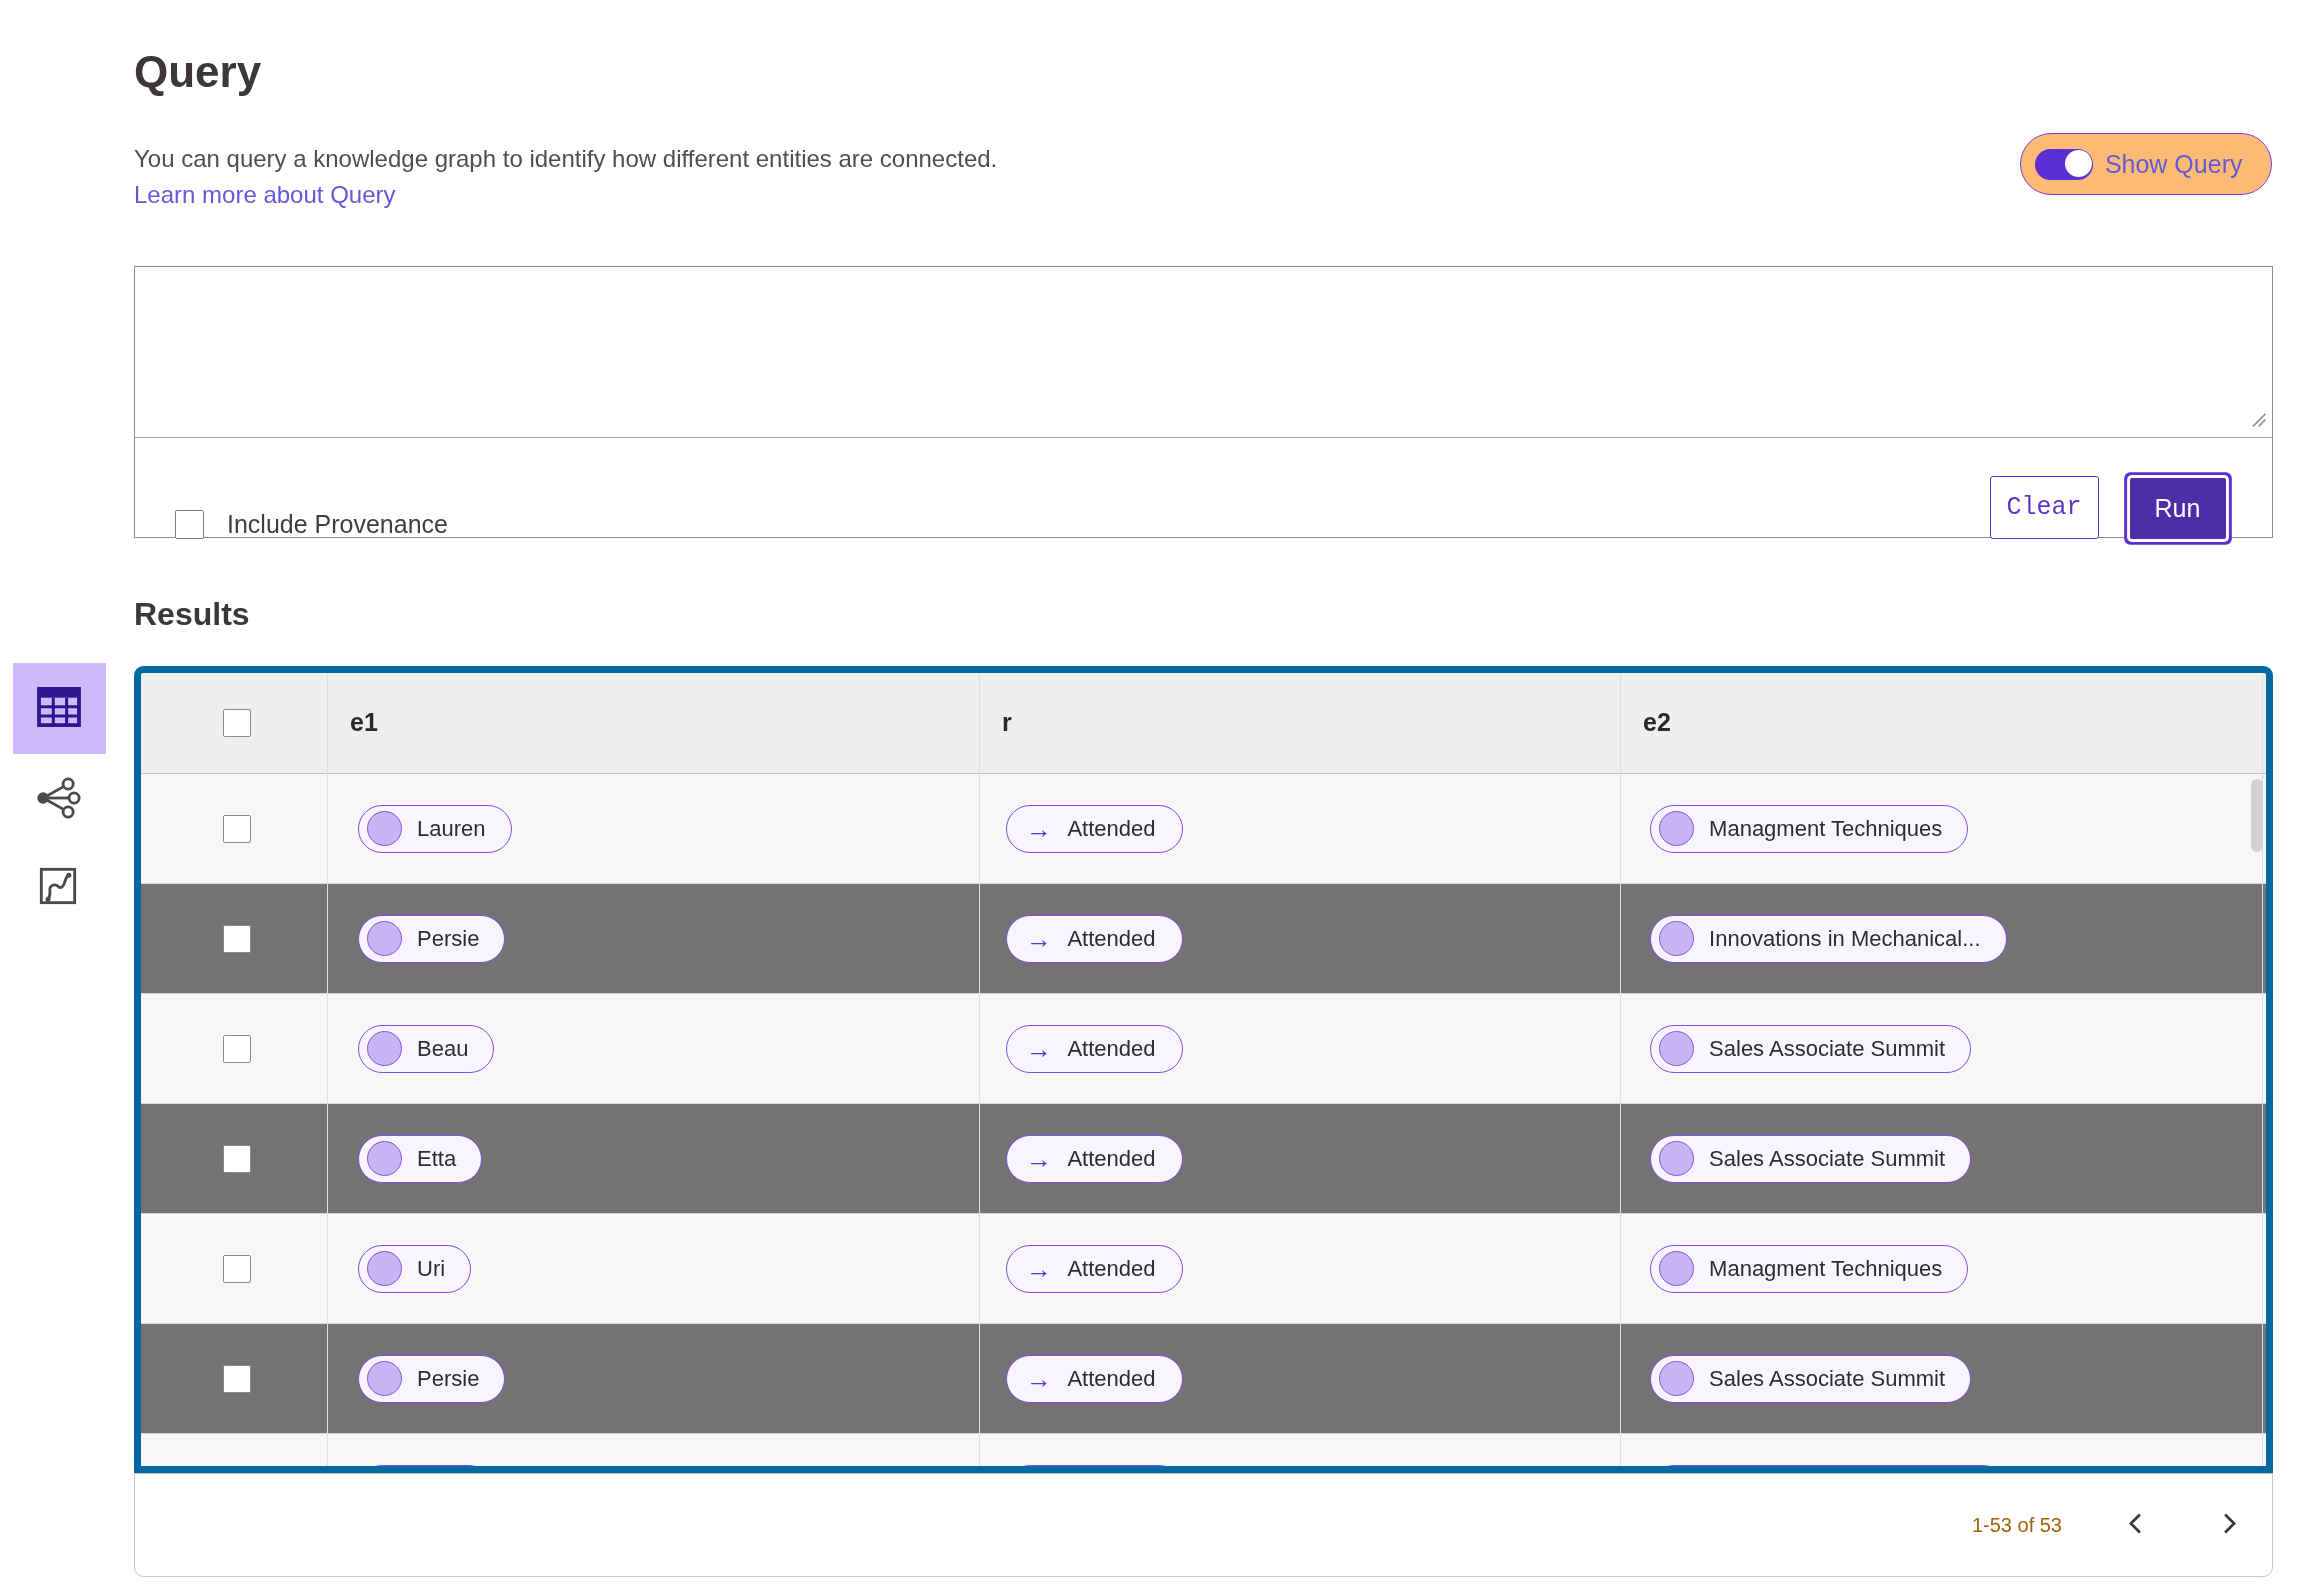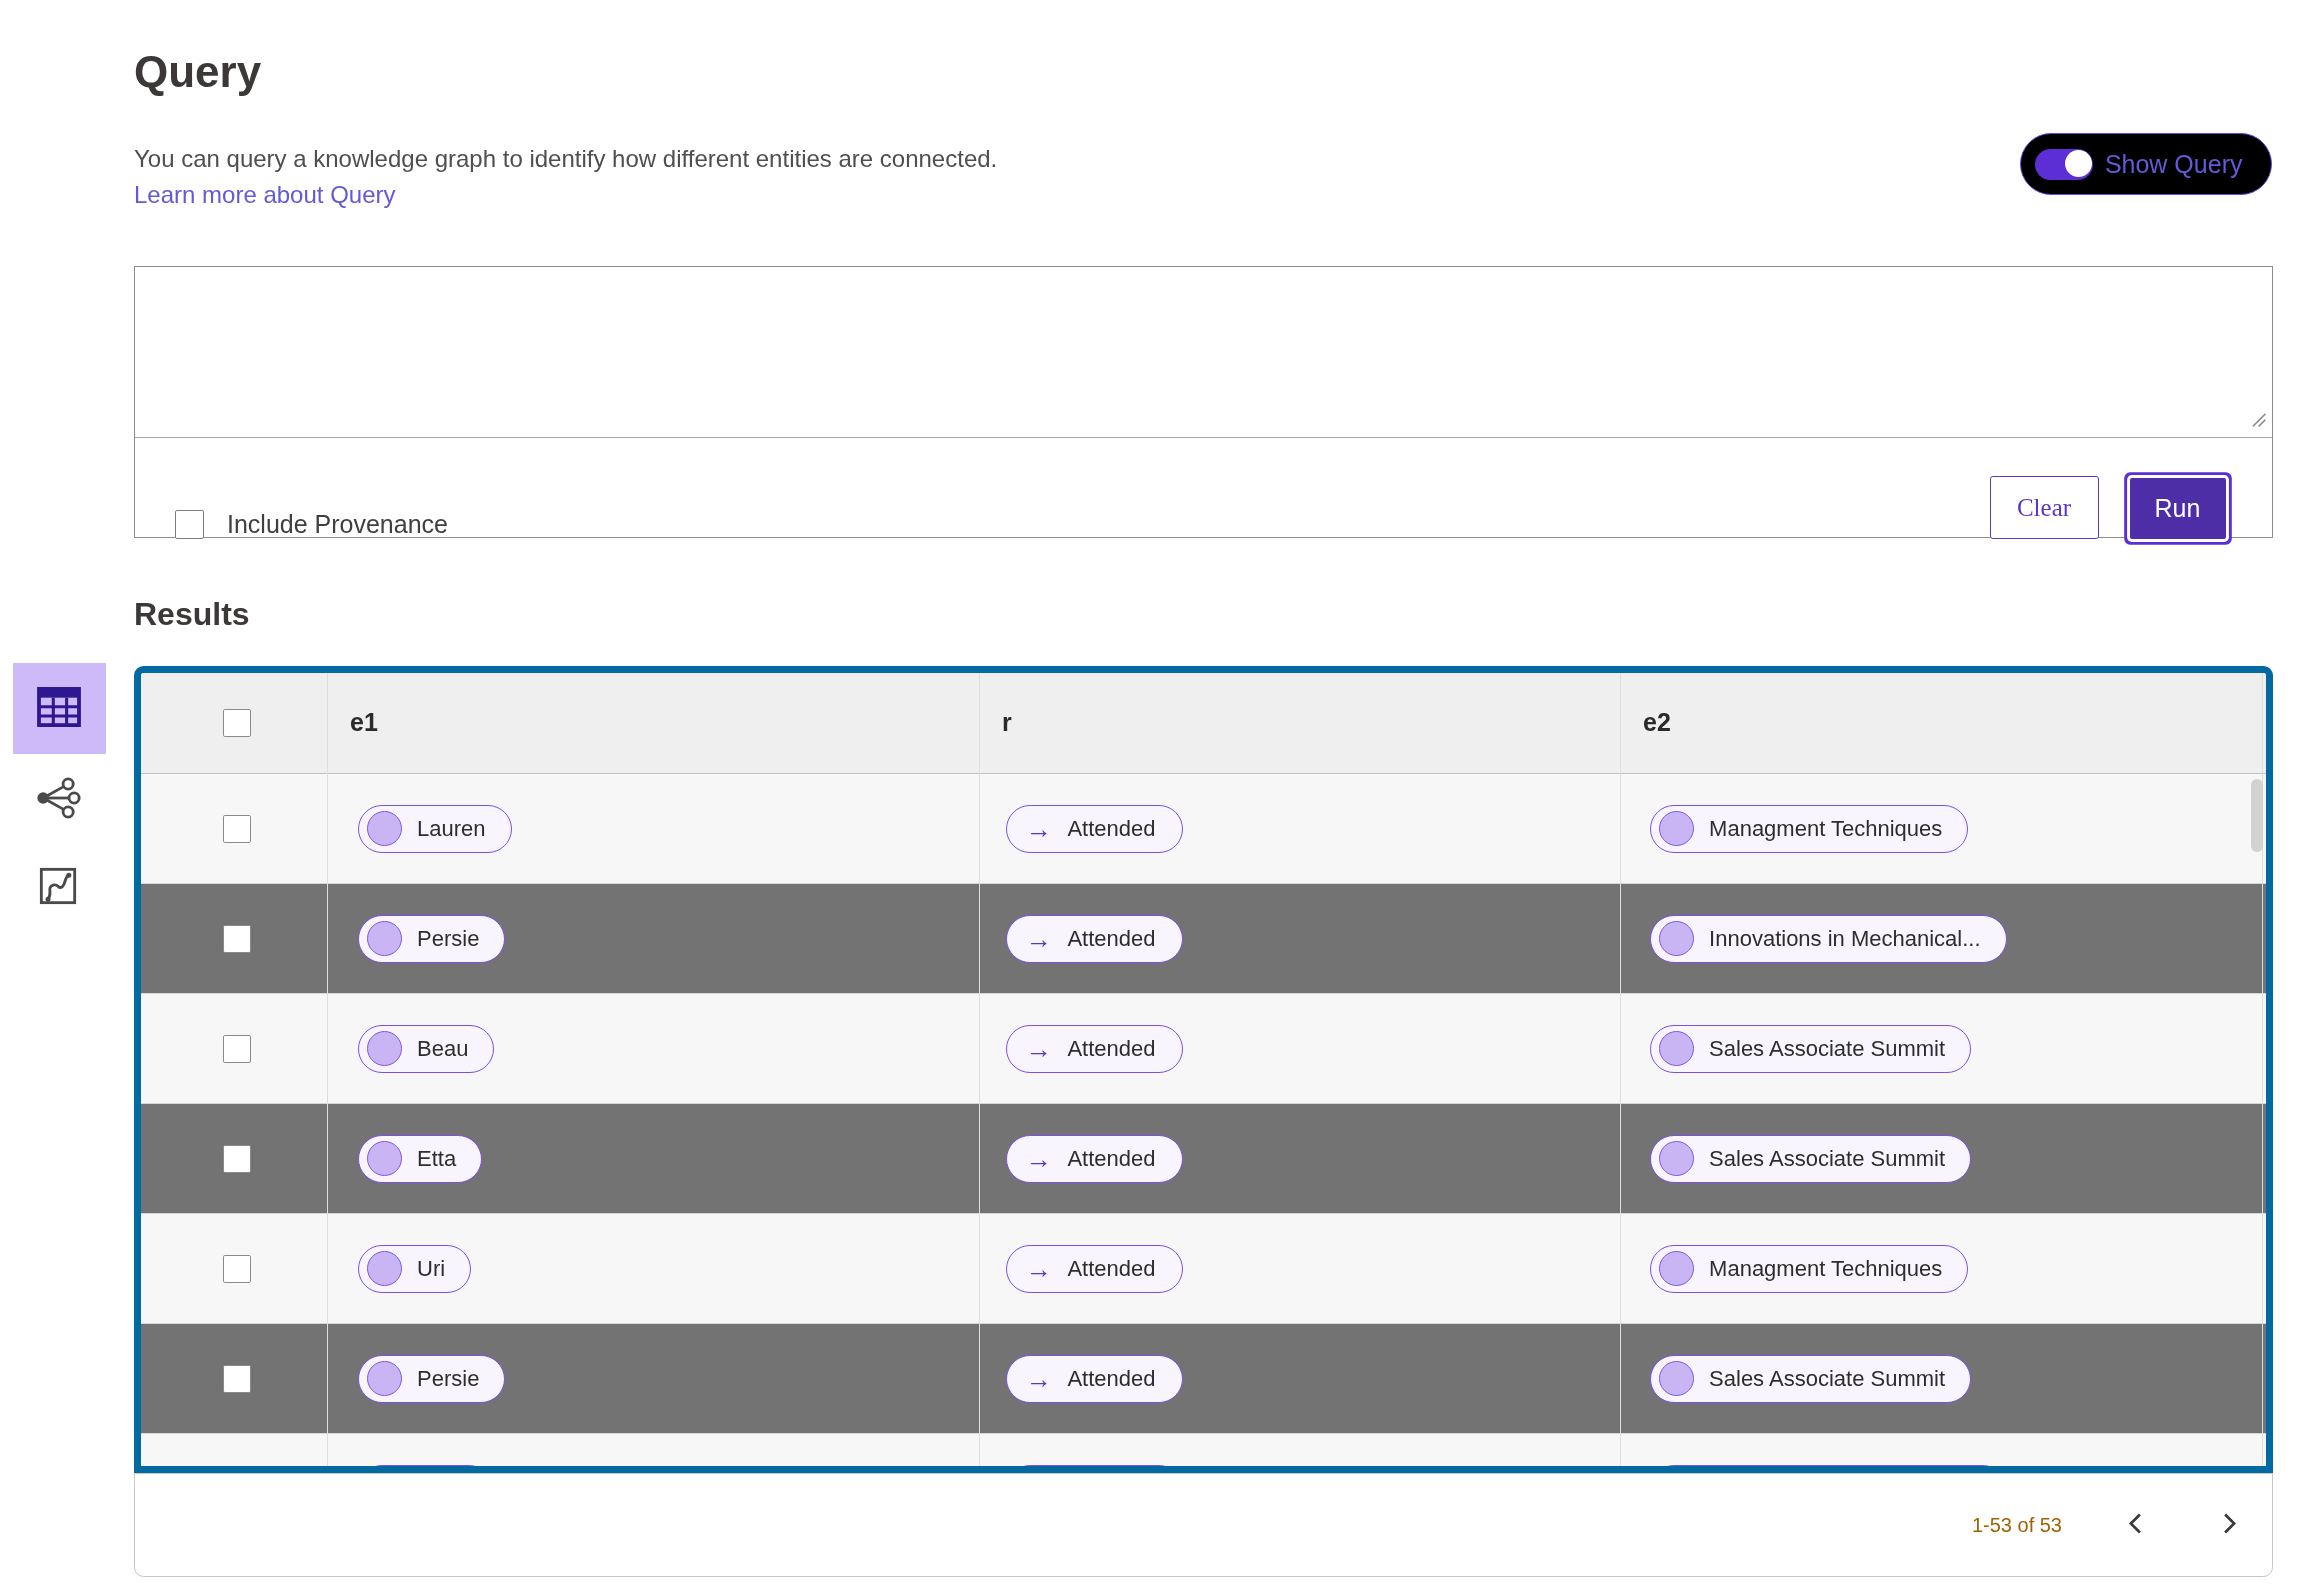"Show Query" .toggle-pill { background: #000000 -> #fdba74 }
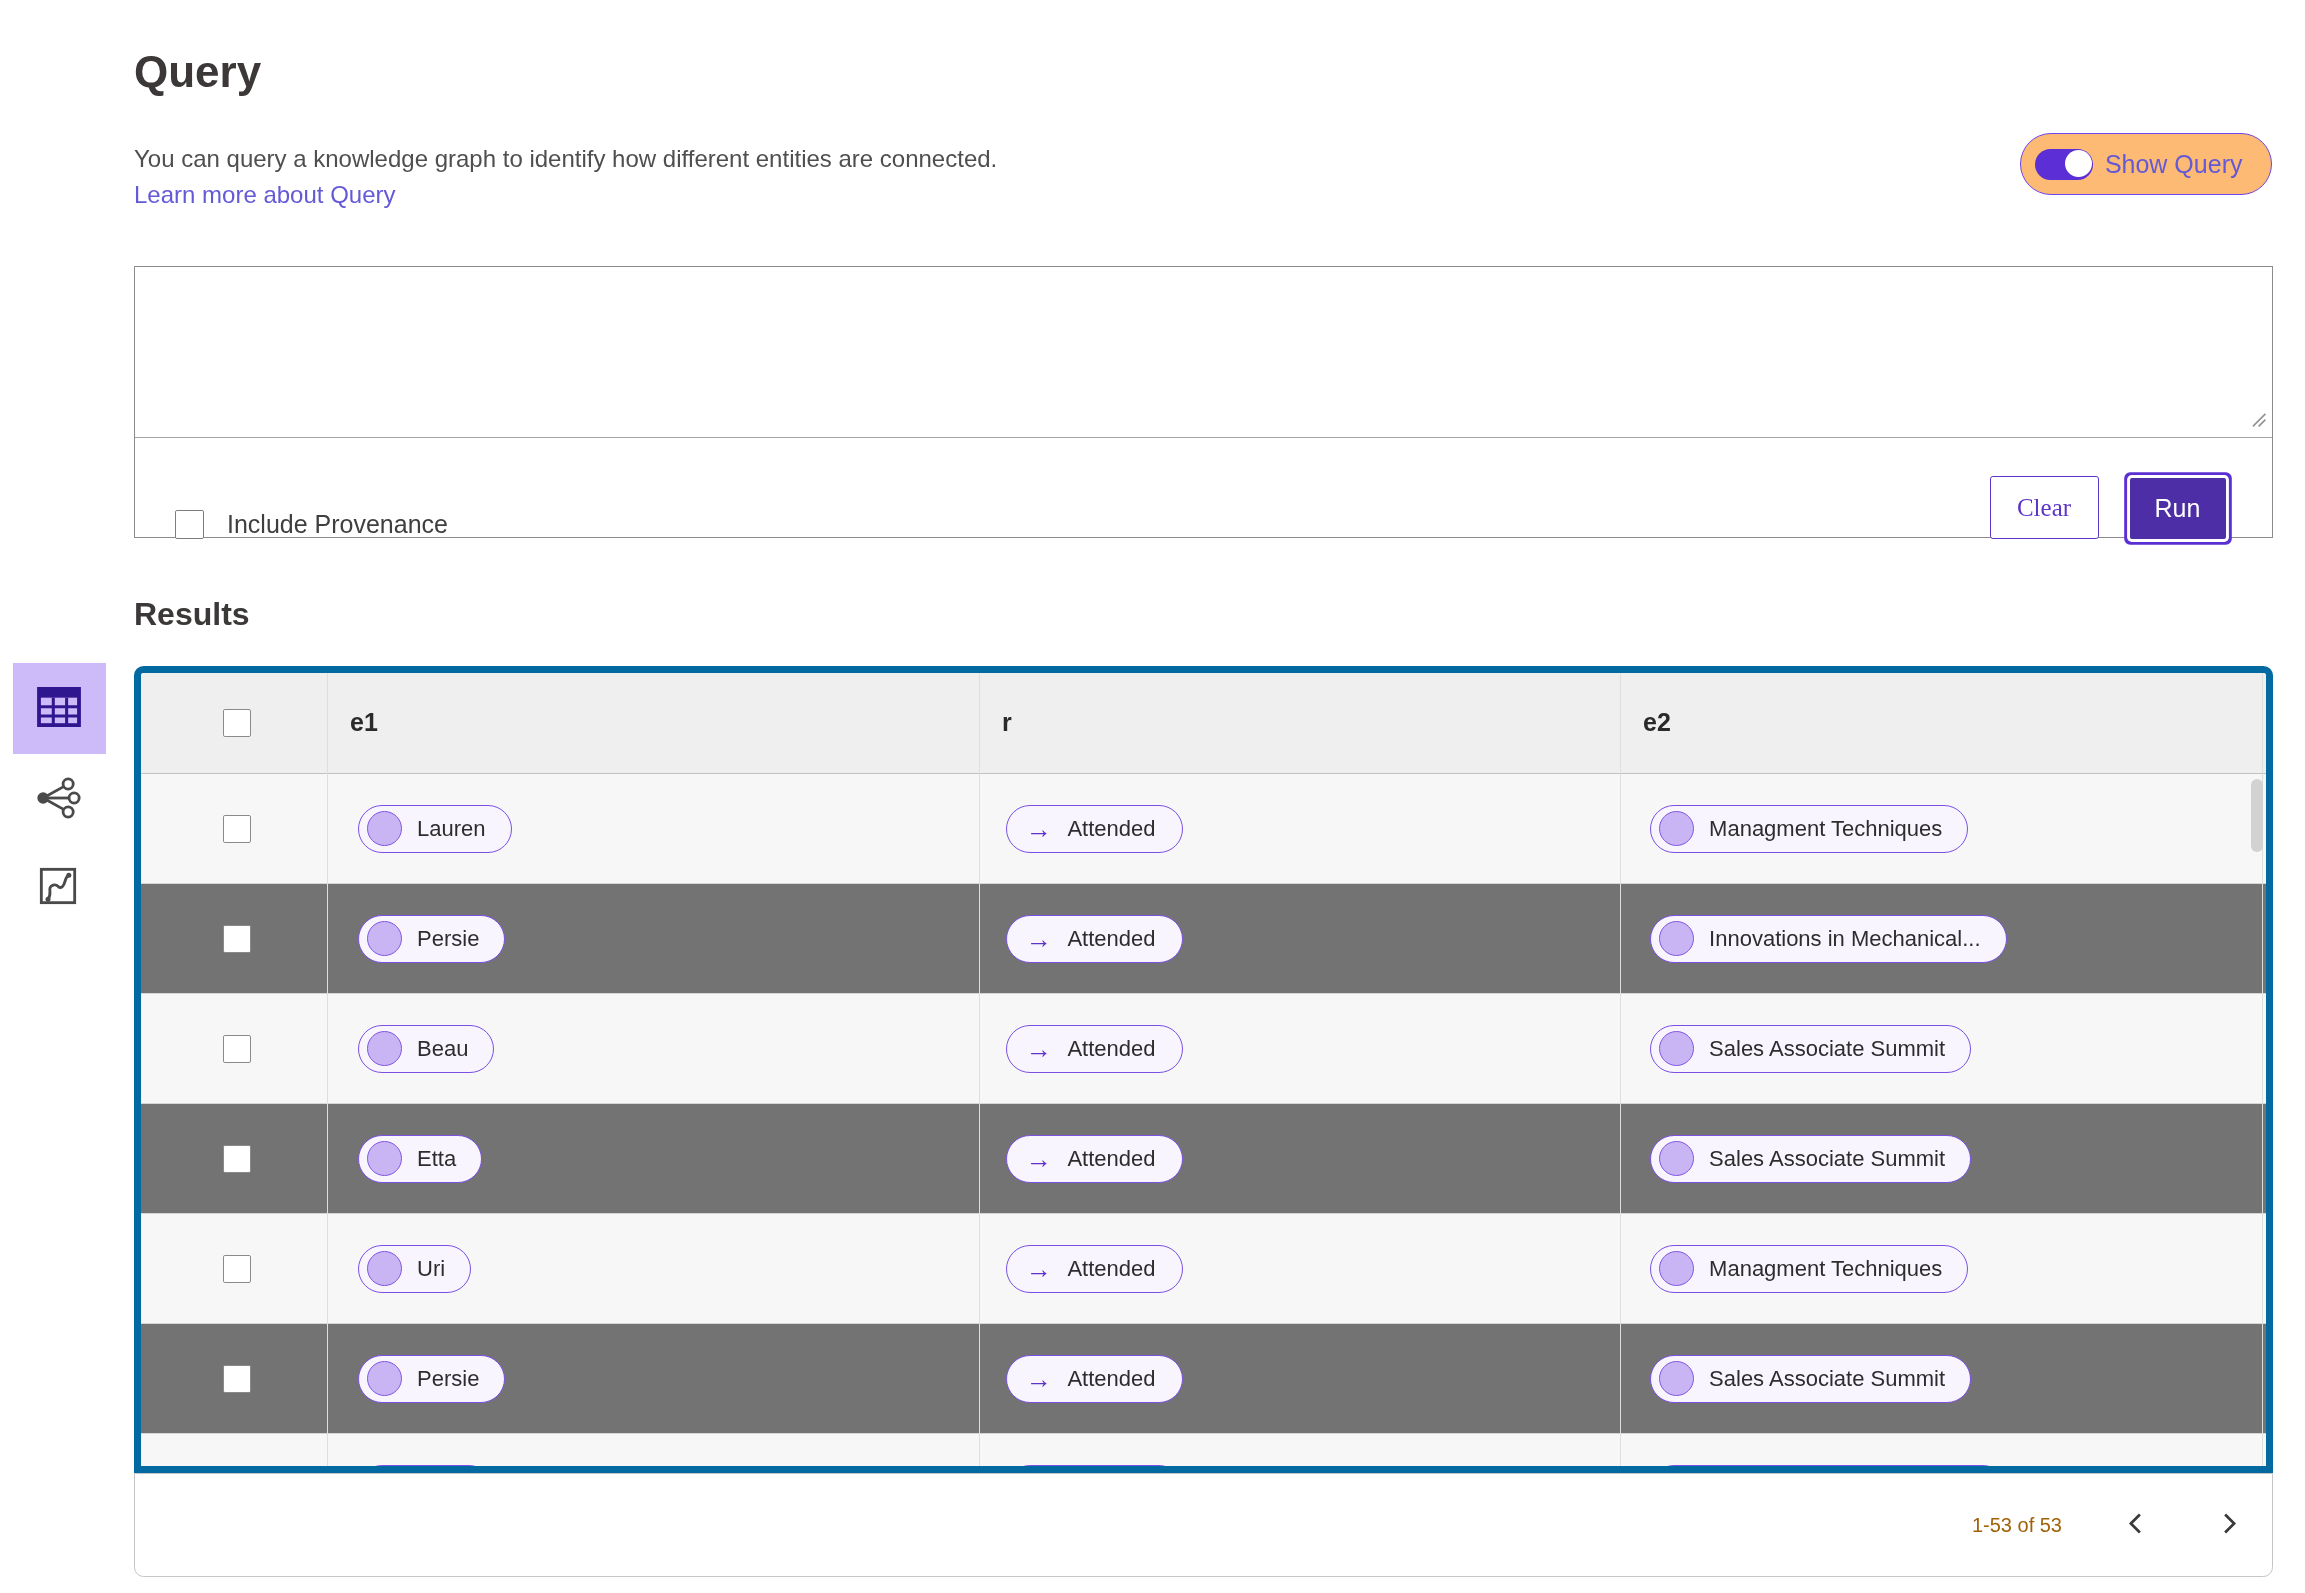"Clear" .btn-clear { font-family: Liberation Serif, serif -> Liberation Mono, monospace }
